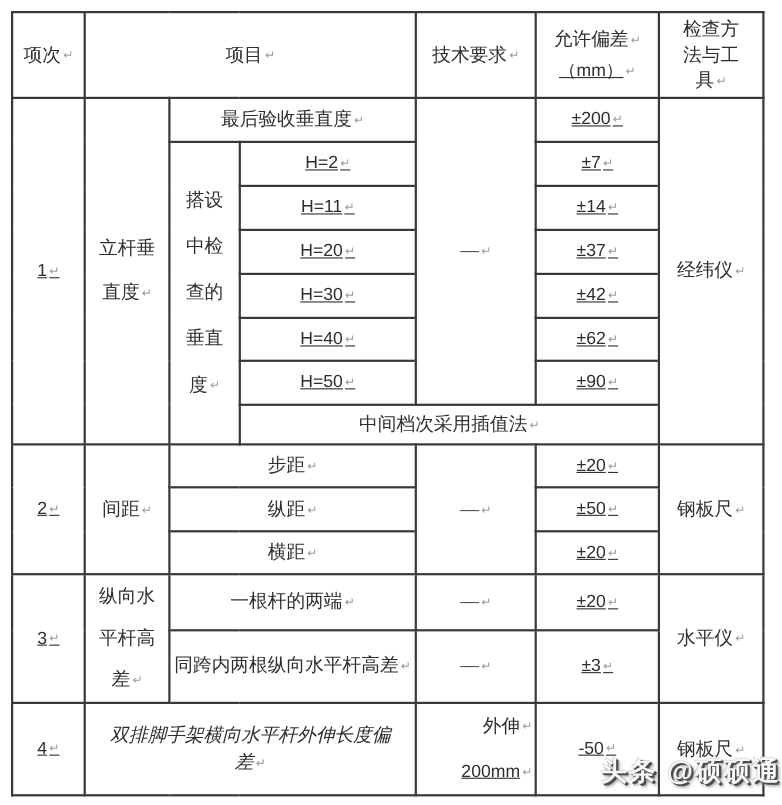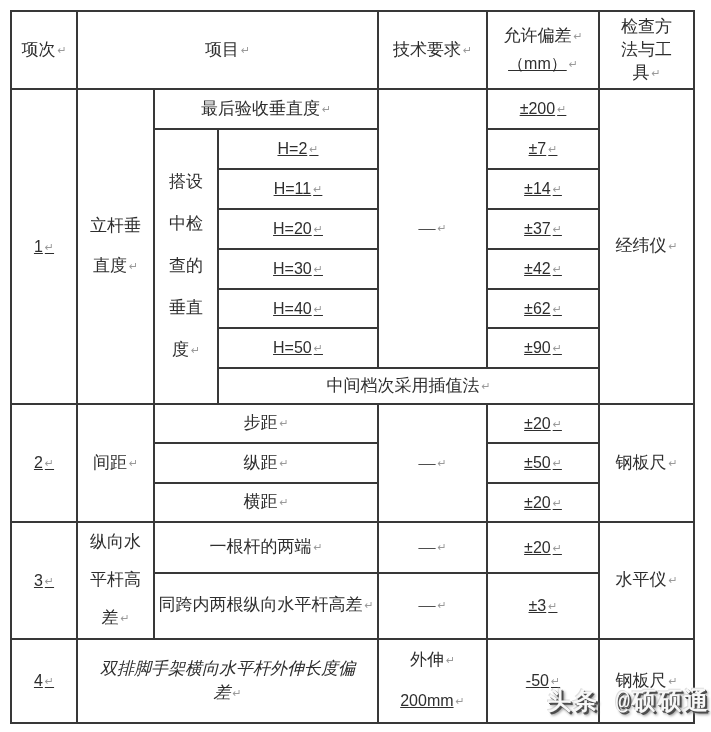"外伸 ↵" .tech4 div { text-align: none -> right }
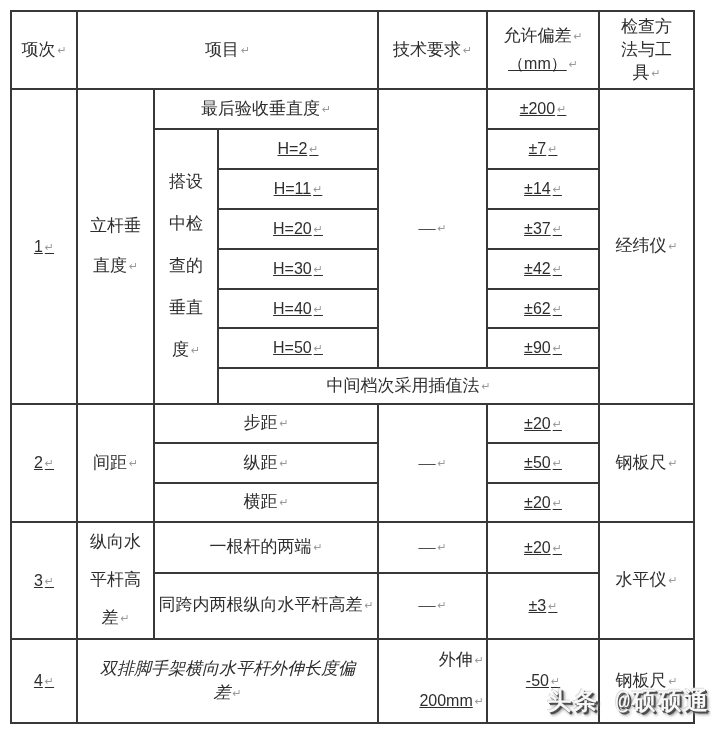"头条 @硕硕通" .watermark { font-family: Liberation Mono, monospace -> Liberation Sans, sans-serif }
